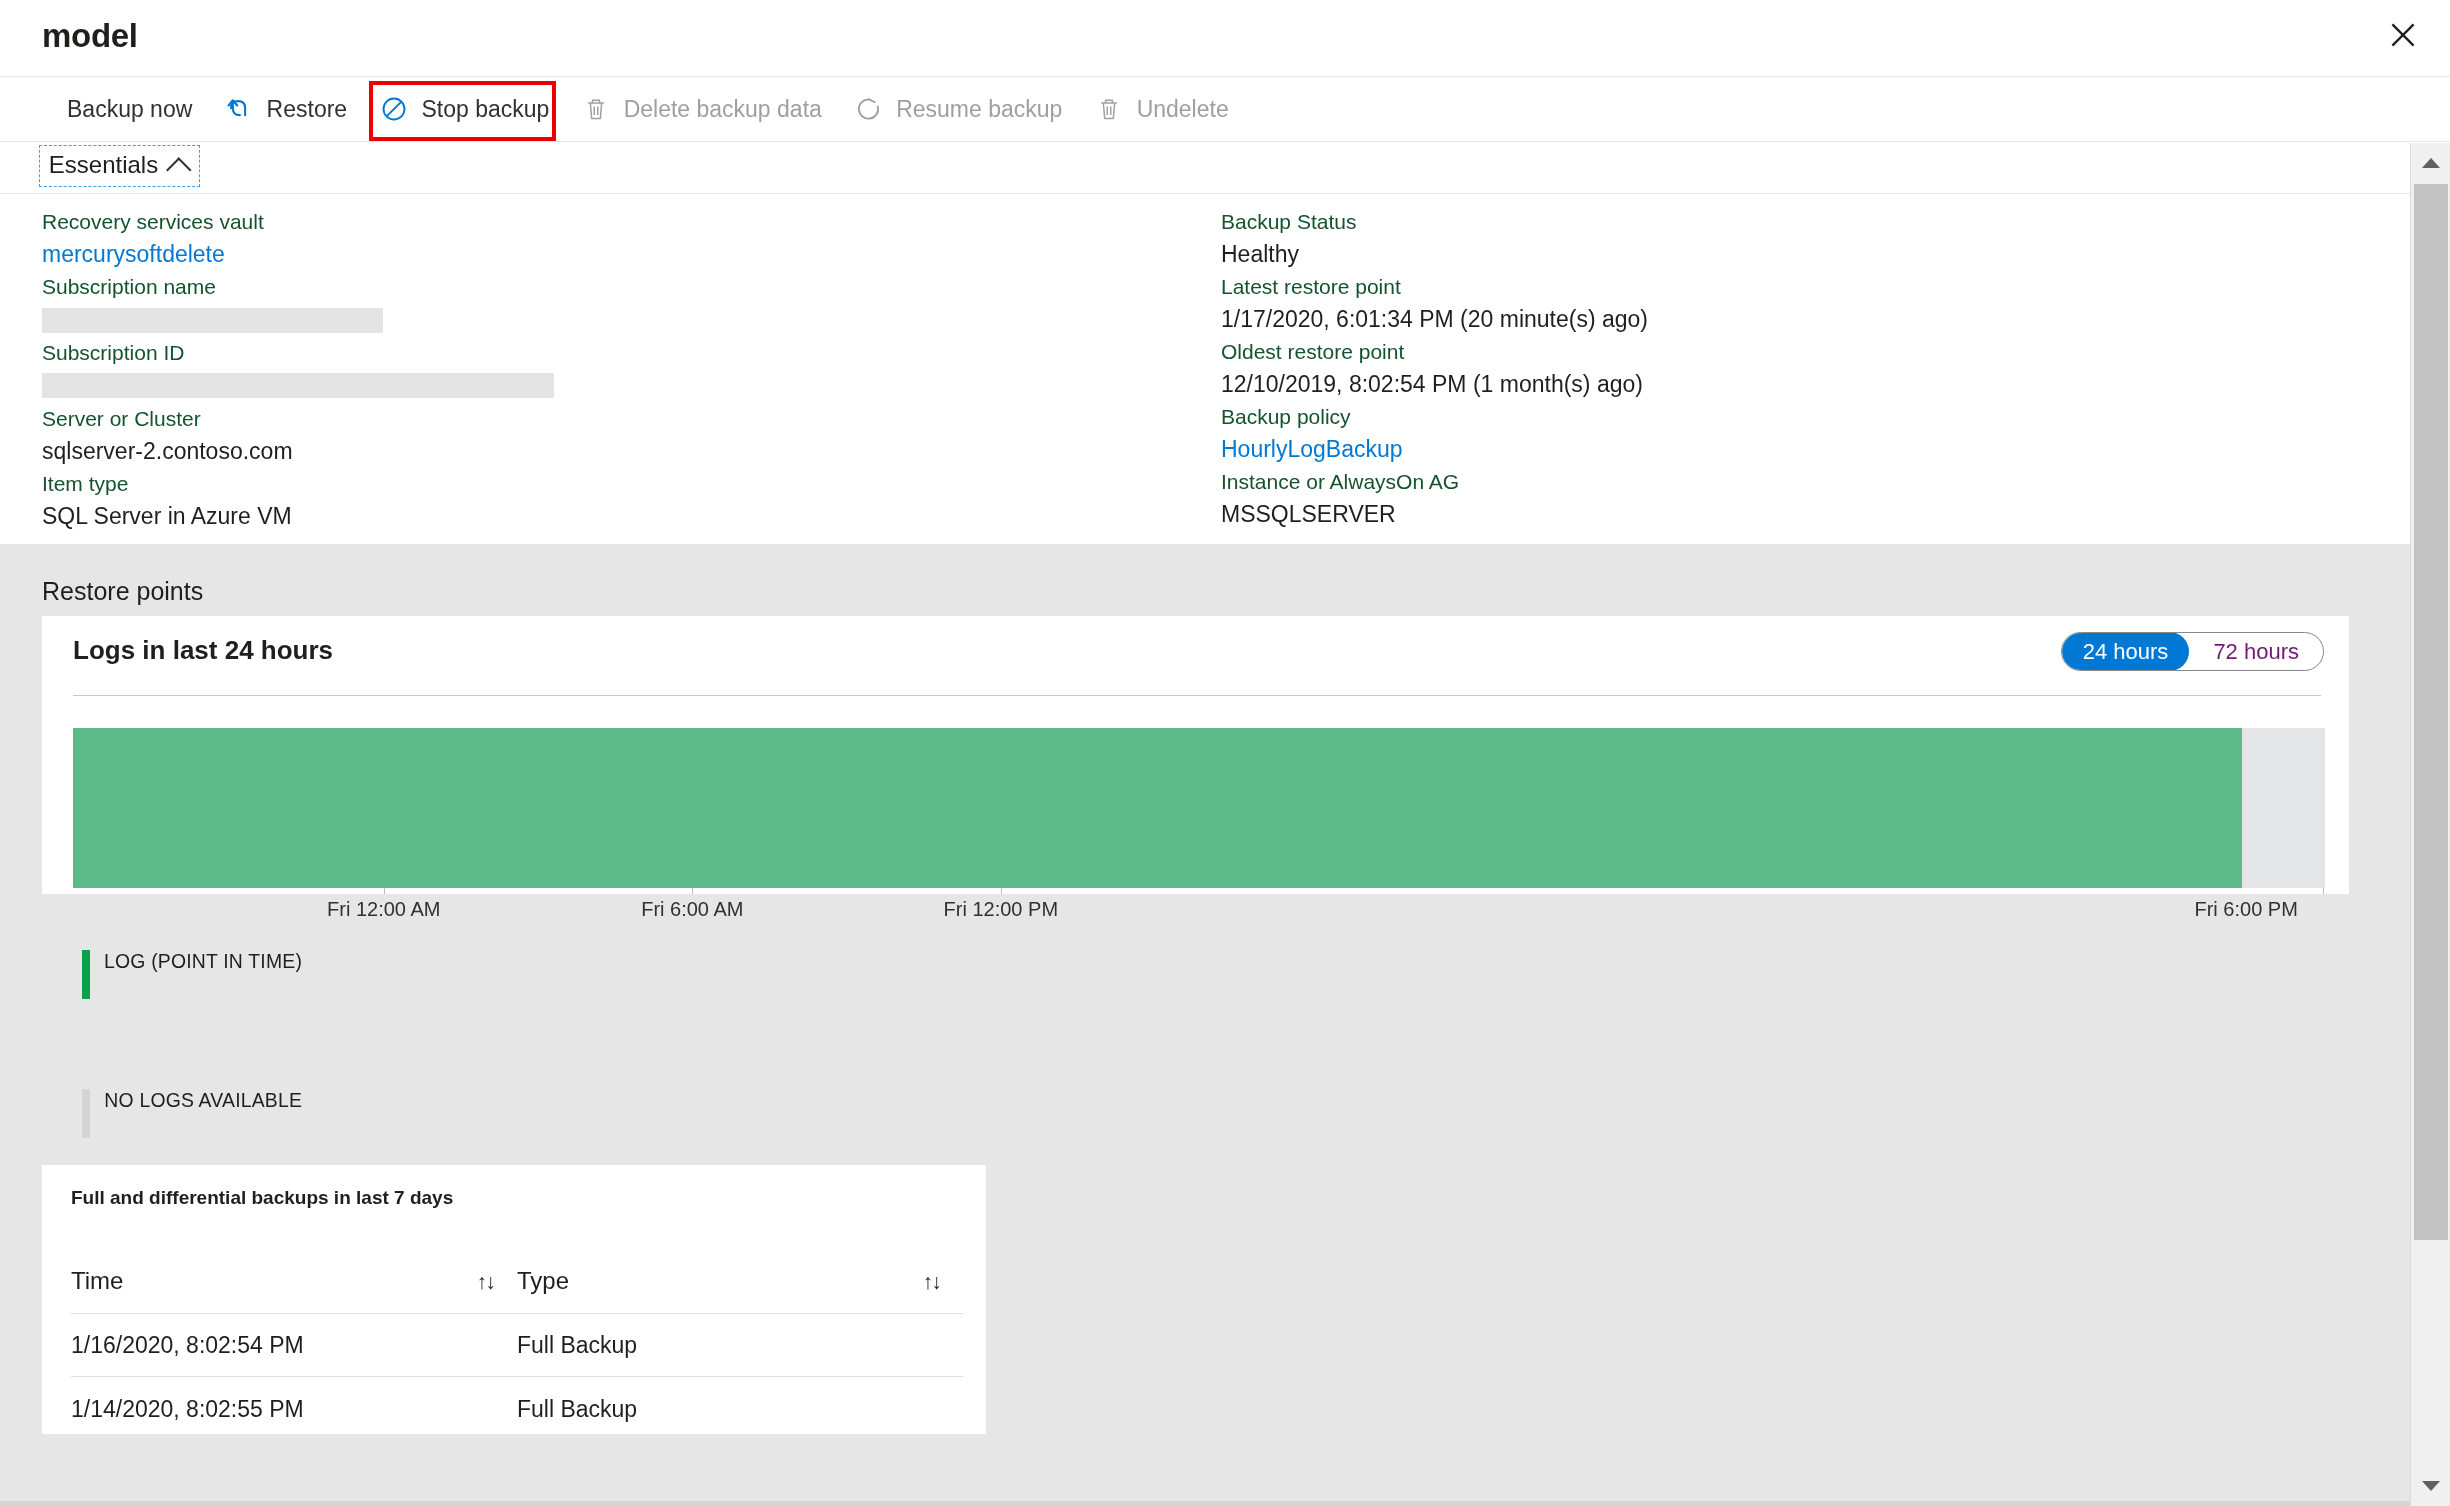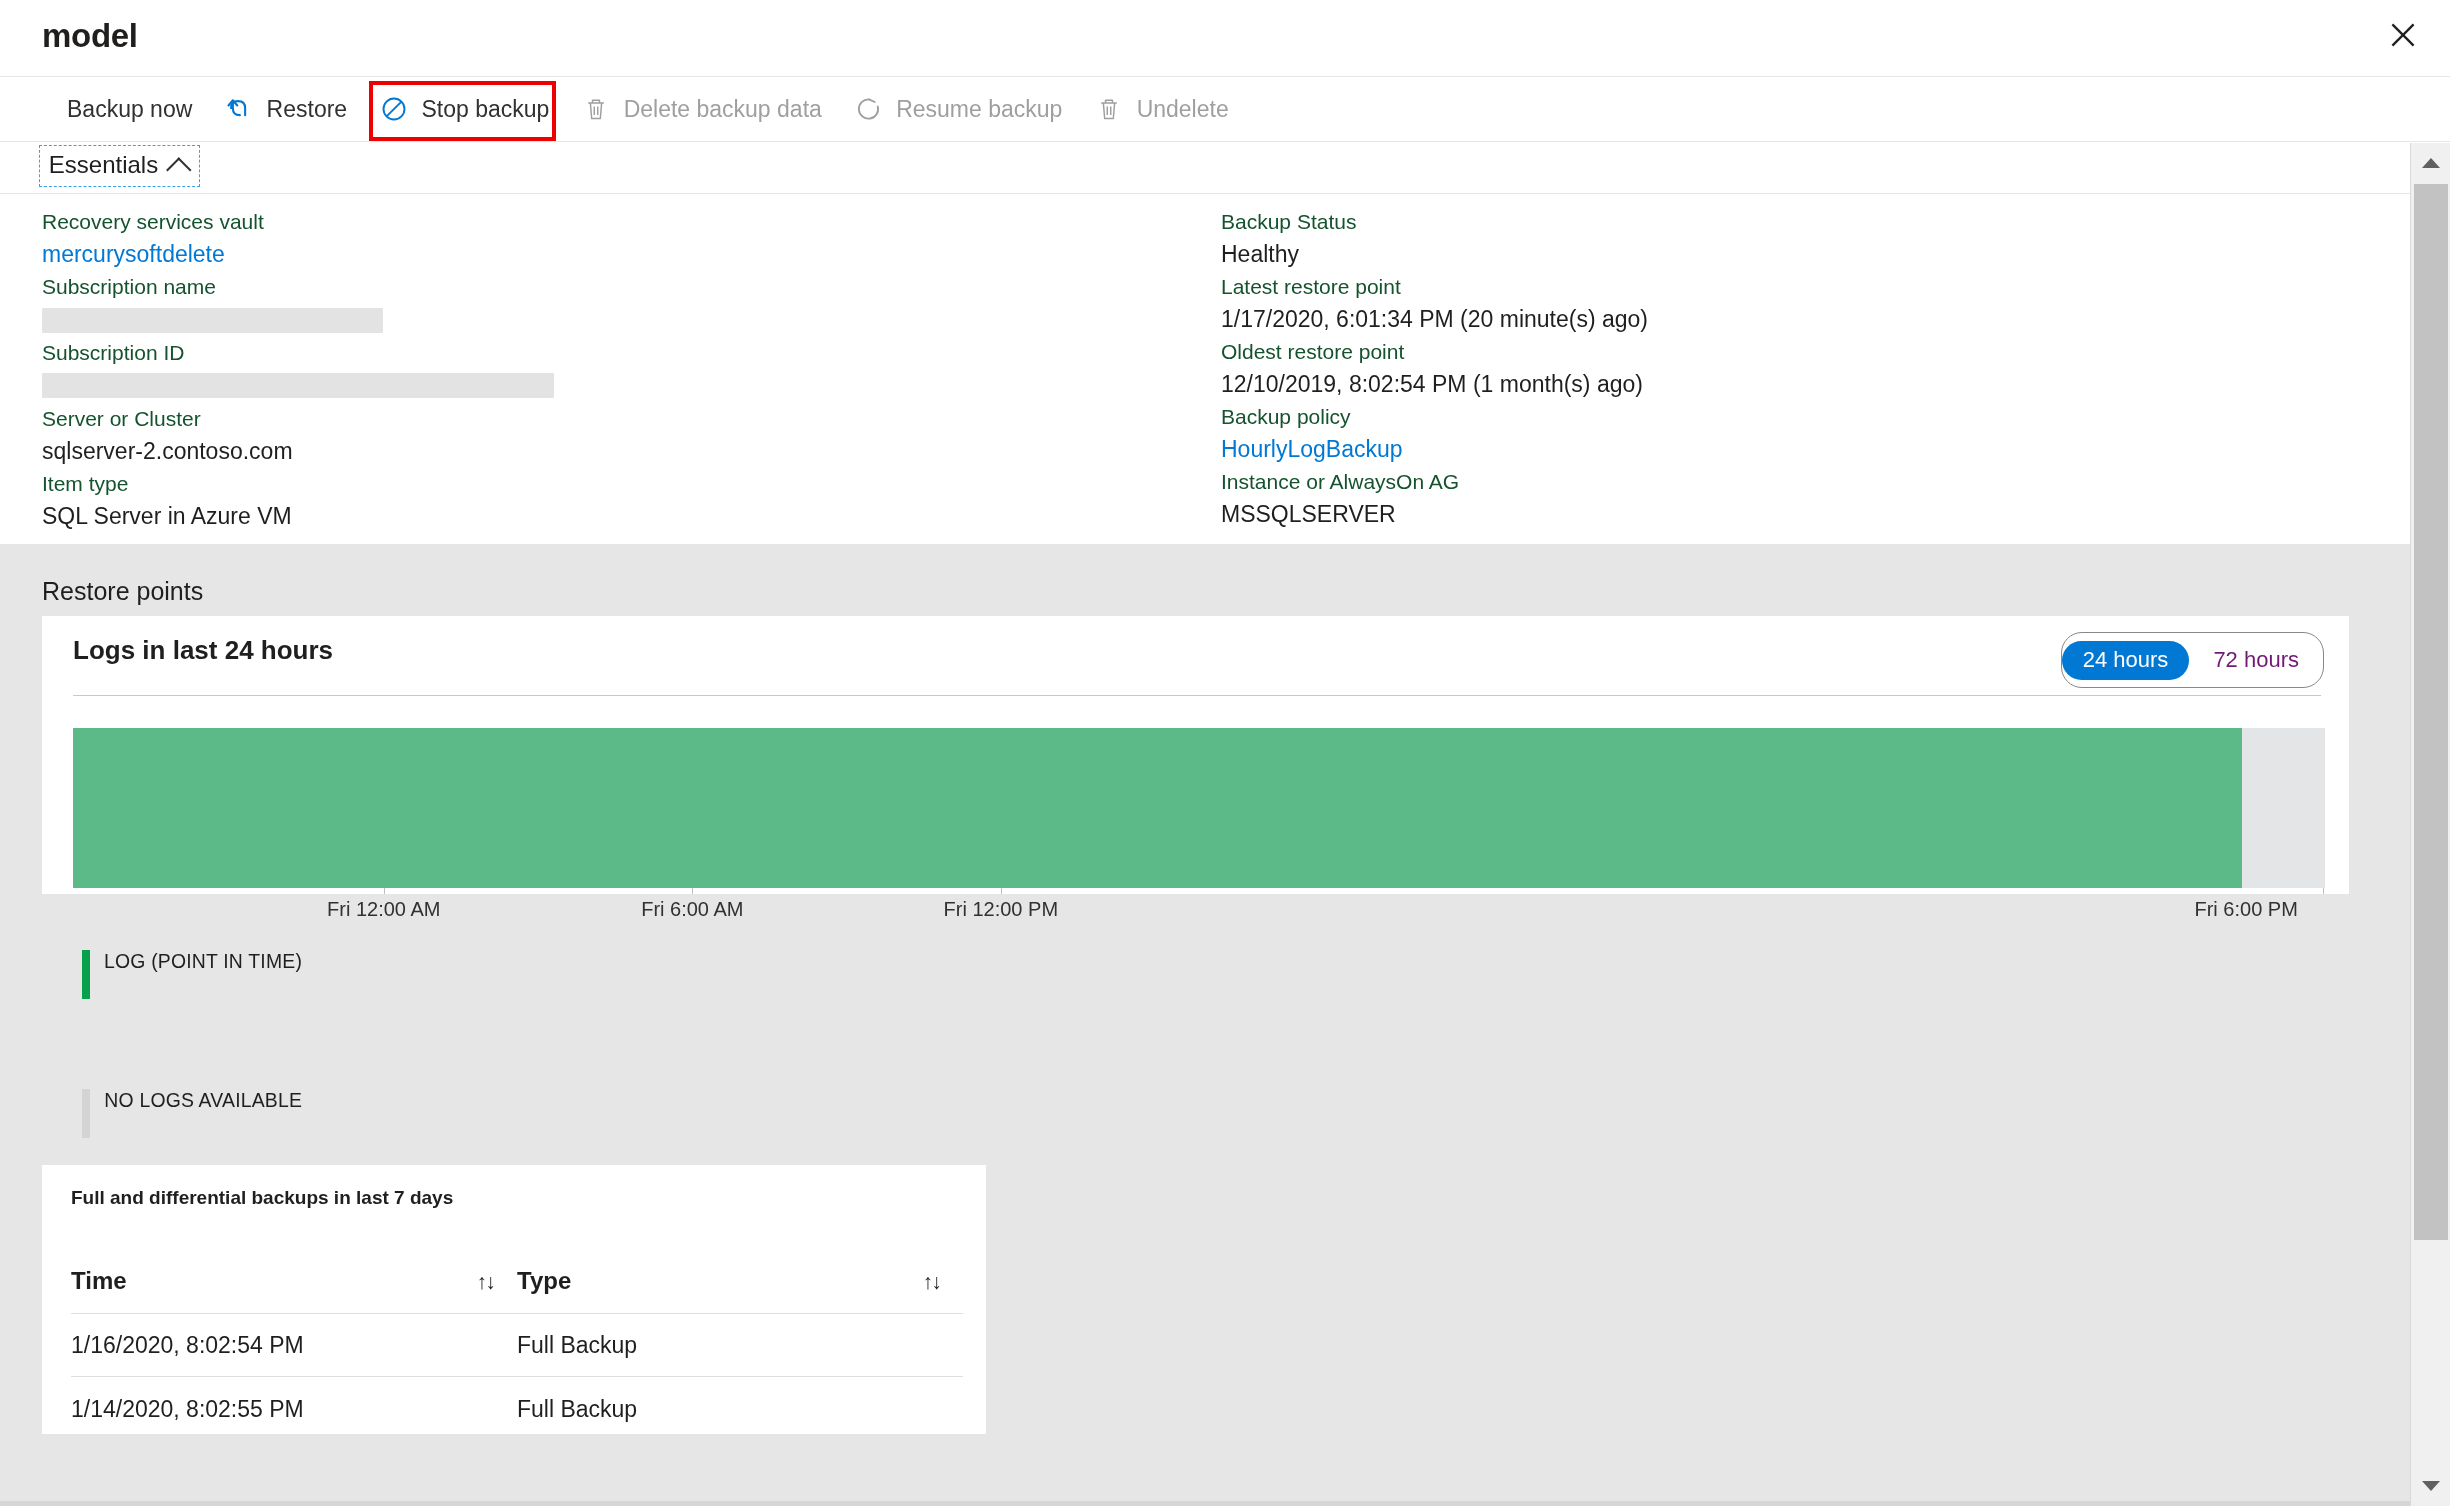"24 hours" .range-toggle { height: 56px -> 39px }
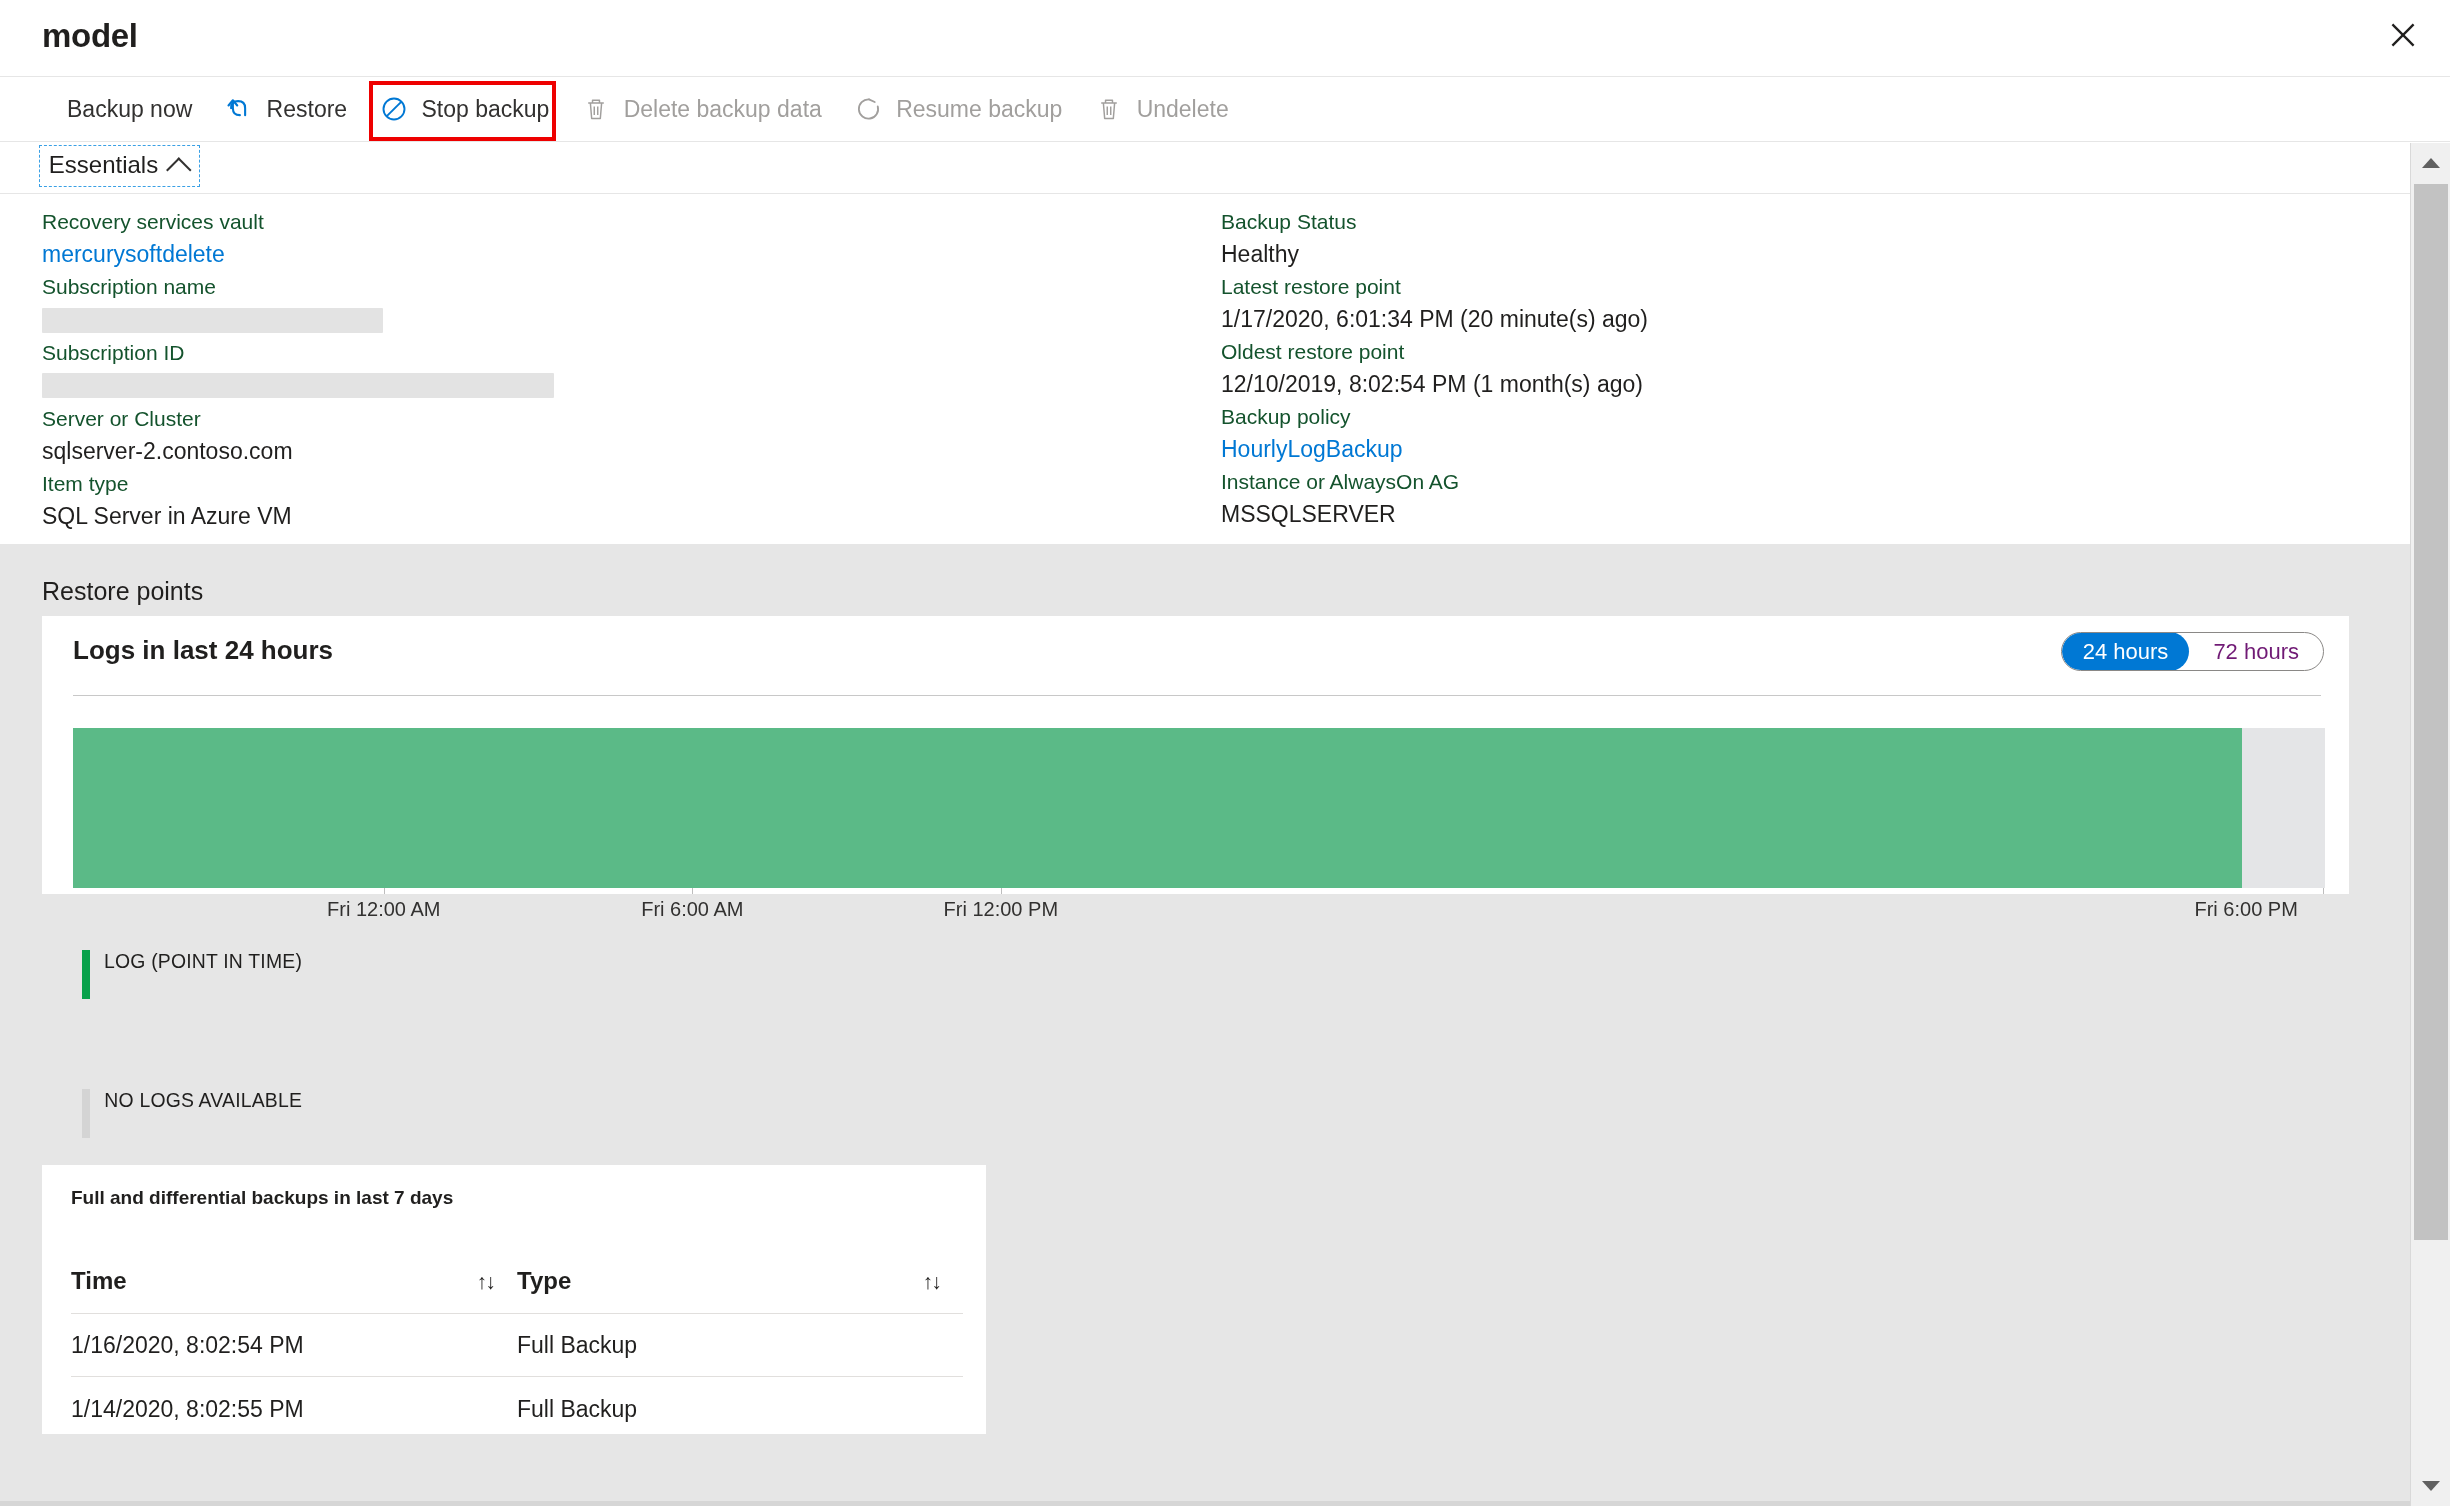"Time" .tbl th { font-weight: 700 -> 400 }
